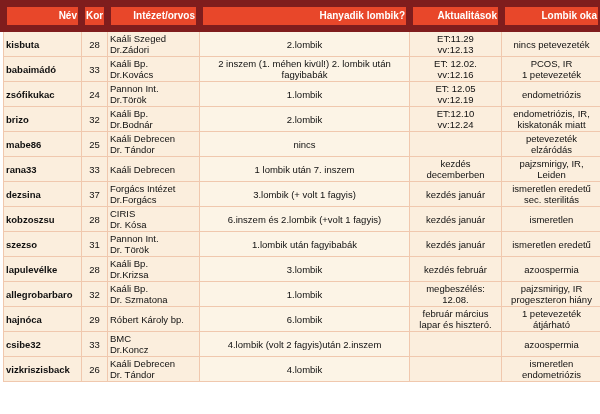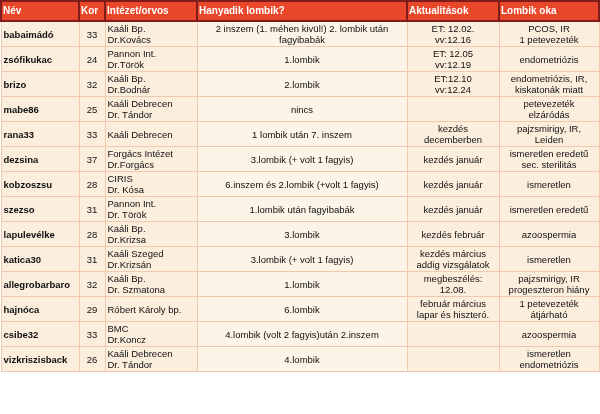"Név" table.data-table th { border: 2px solid #7f1d1d -> 7px solid #7f1d1d; text-align: left -> right }
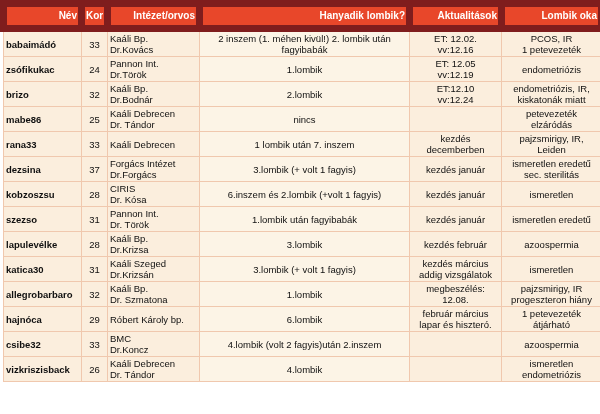"kisbuta" tr { html: none -> <tr> <td>kisbuta</td> <td>28</td> <td> <span>Kaáli Szeged</span> <span>Dr.Zádori</span> </td> <td>2.lombik</td> <td> <span>ET:11.29</span> <span>vv:12.13</span> </td> <td> <span>nincs petevezeték</span> <span></span> </td> </tr> }
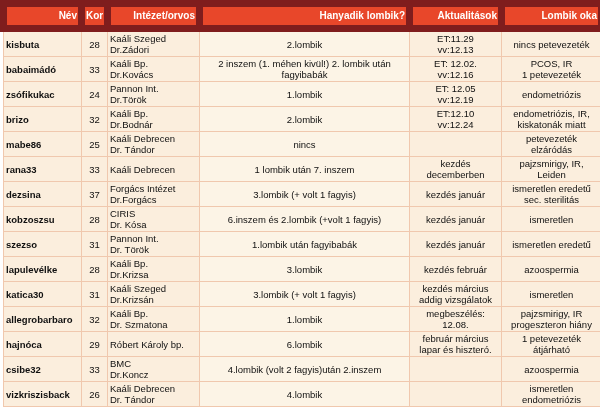"katica30" tr { html: <tr> <td>katica30</td> <td>31</td> <td> <span>Kaáli Szeged</span> <span>Dr.Krizsán</span> </td> <td>3.lombik (+ volt 1 fagyis)</td> <td> <span>kezdés március</span> <span>addig vizsgálatok</span> </td> <td> <span>ismeretlen</span> <span></span> </td> </tr> -> none }
